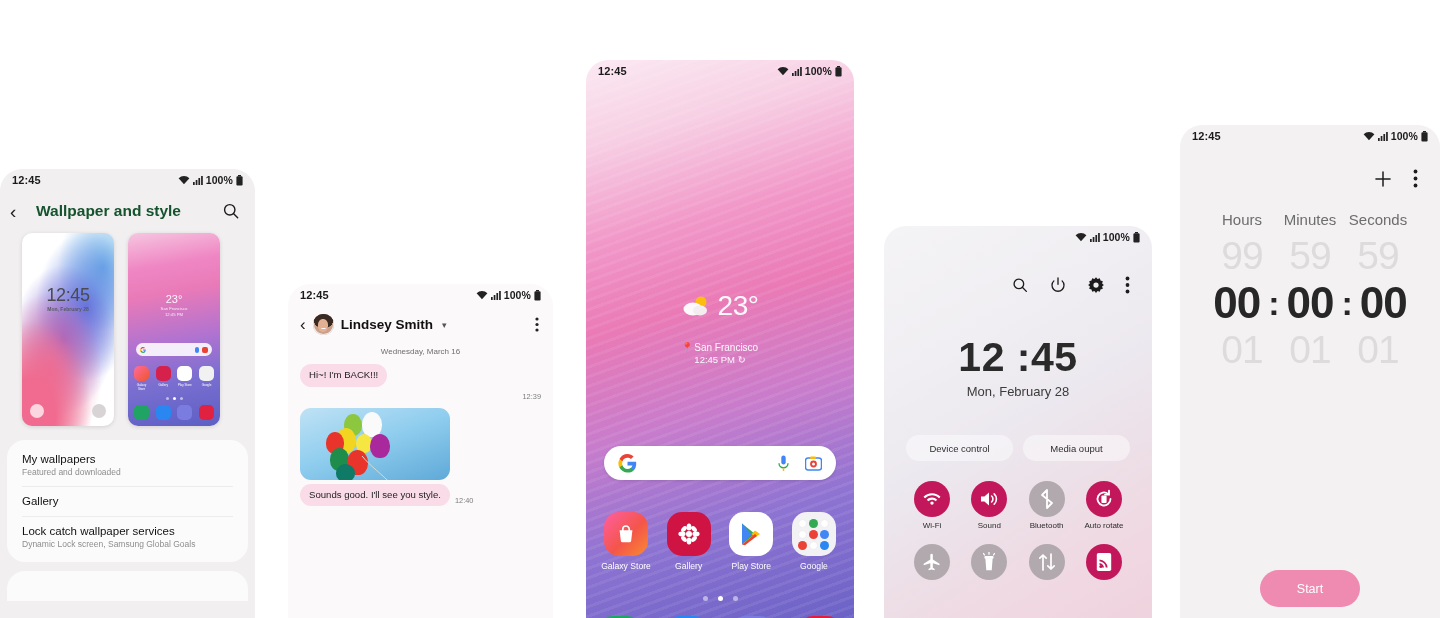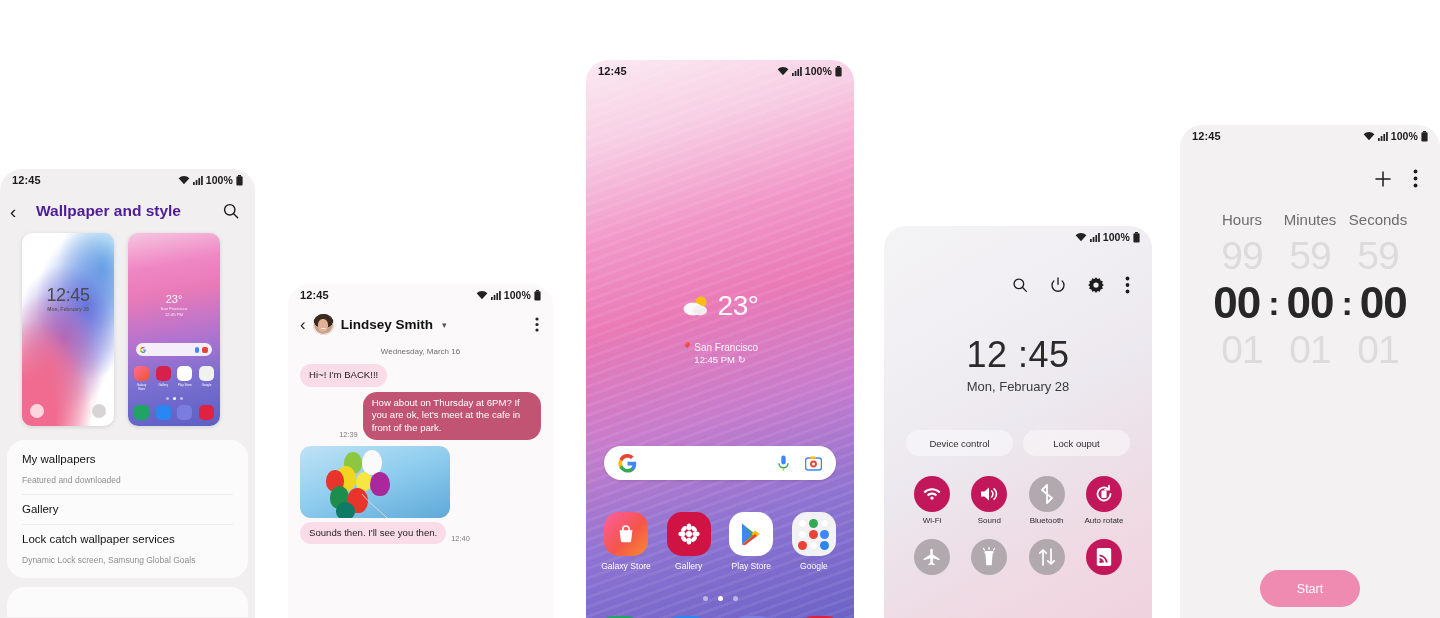"Wallpaper and style" #p1 .title { color: #4c1d95 -> #14532d }
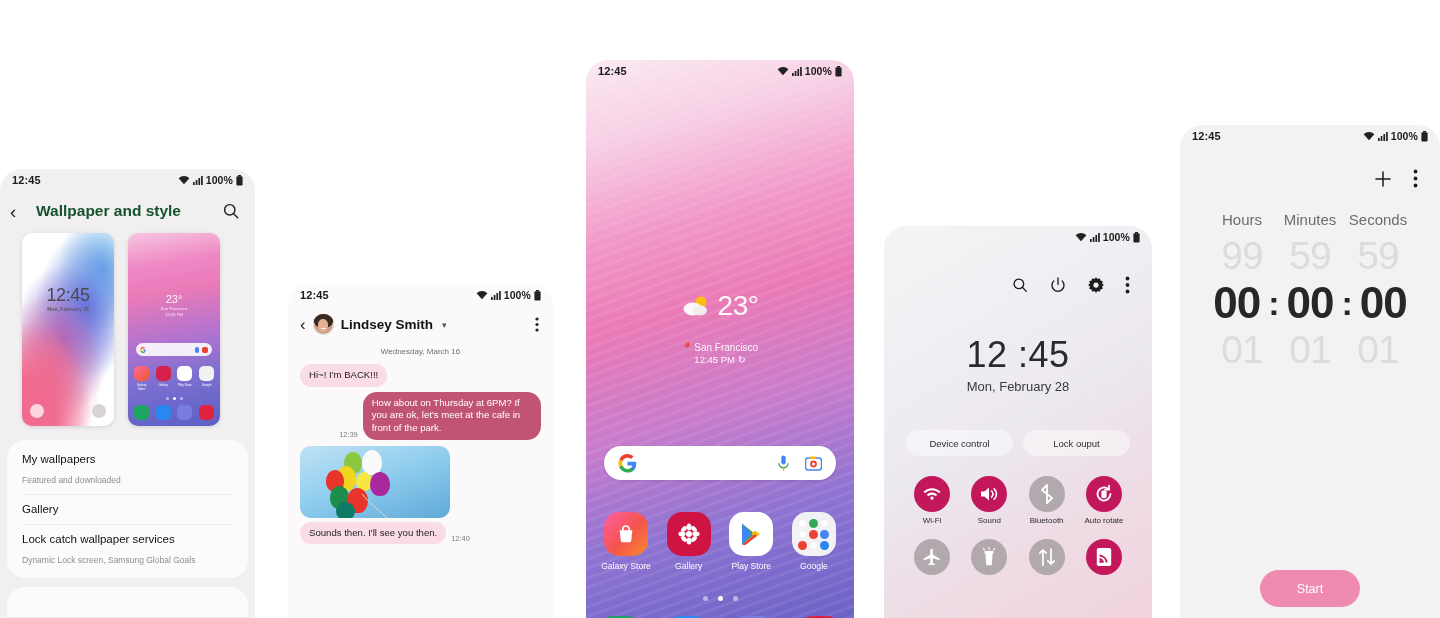"12 :45" .qs-clock .t { font-size: 36px -> 41px; font-weight: 400 -> 700 }
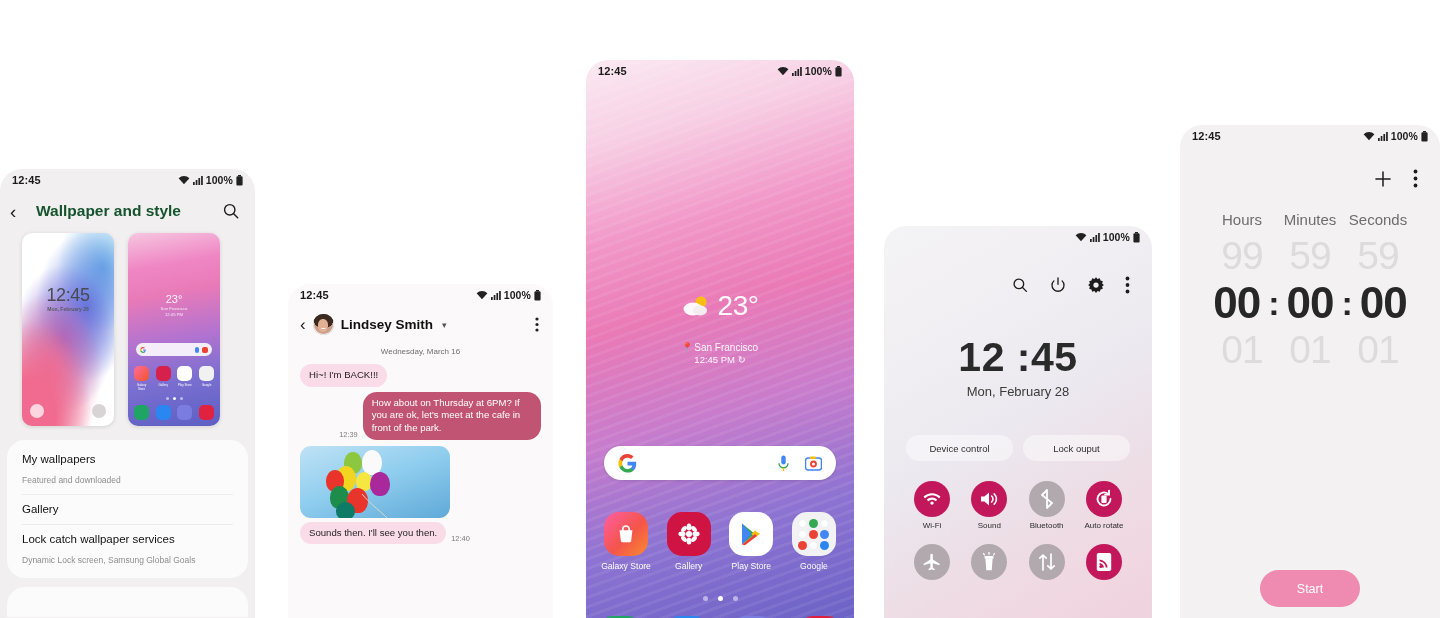"How about on Thursday at" div.bub { html: <div>How about on Thursday at 6PM? If you are ok, let's meet at the cafe in front of the park.</div> -> none }
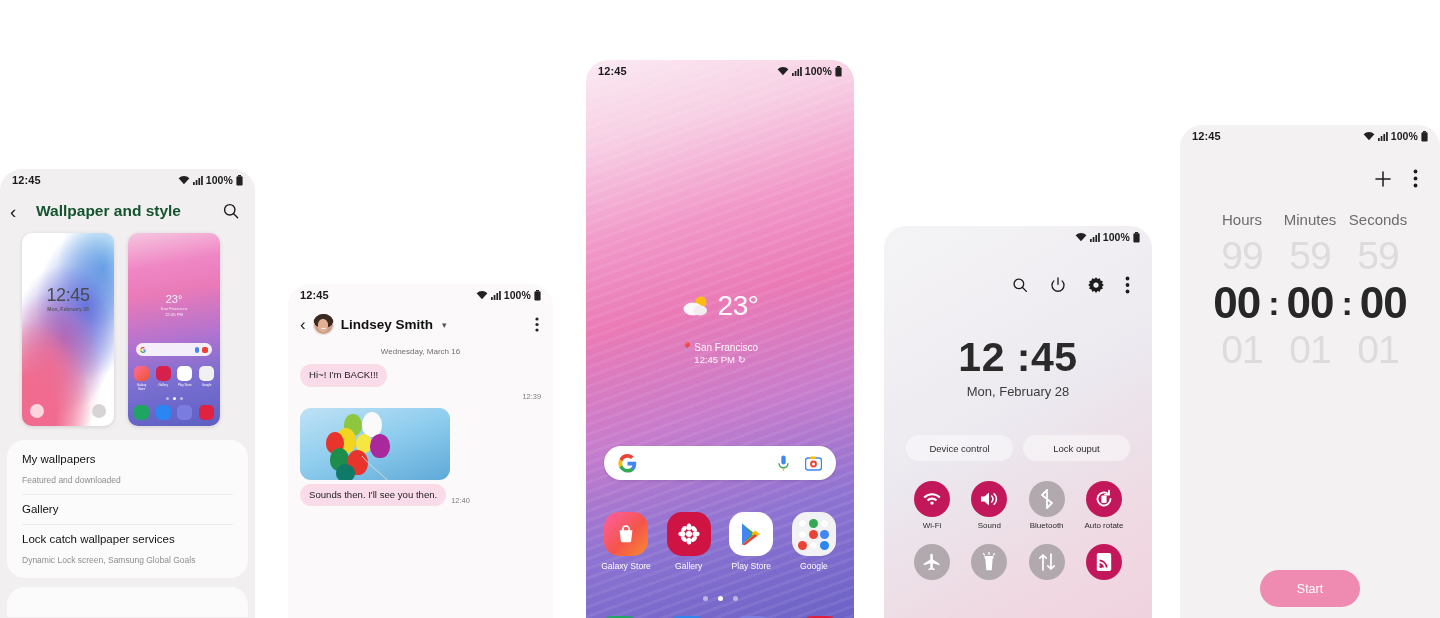"Lock ouput" div.qs-pill { text: Lock -> Media }
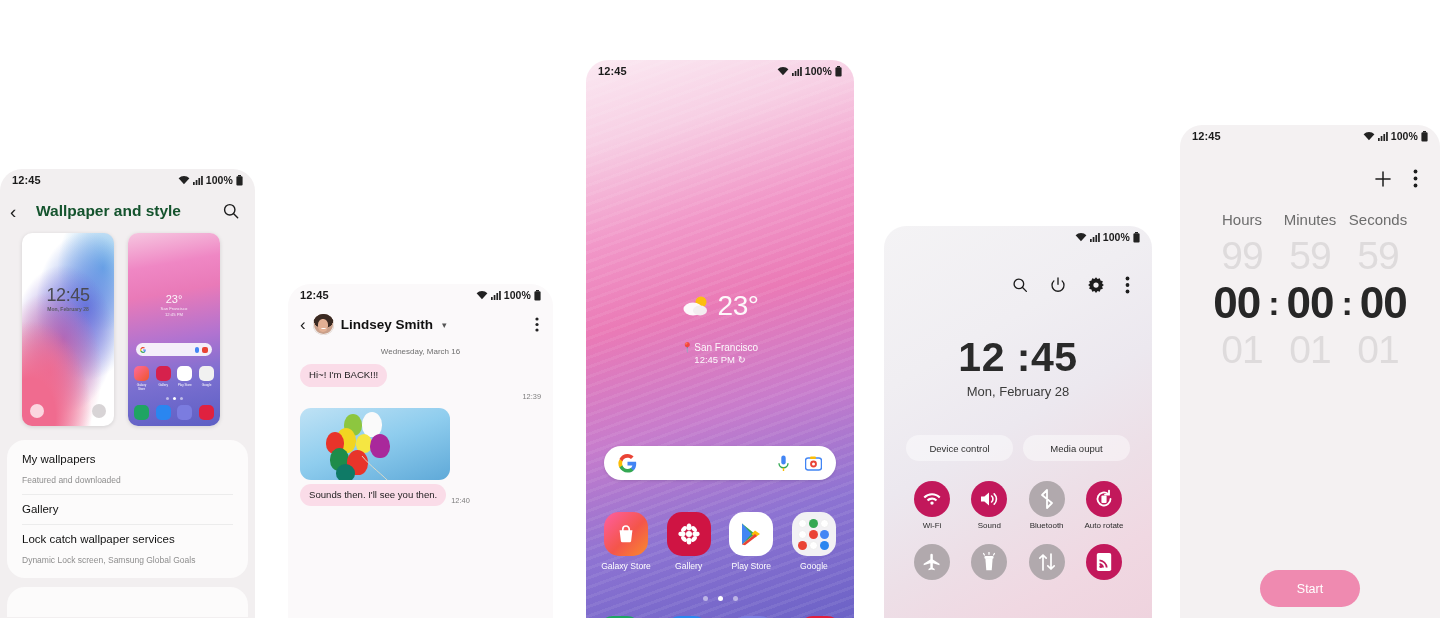"Featured and downloaded" .row .r-s { margin-top: 10px -> 2px }
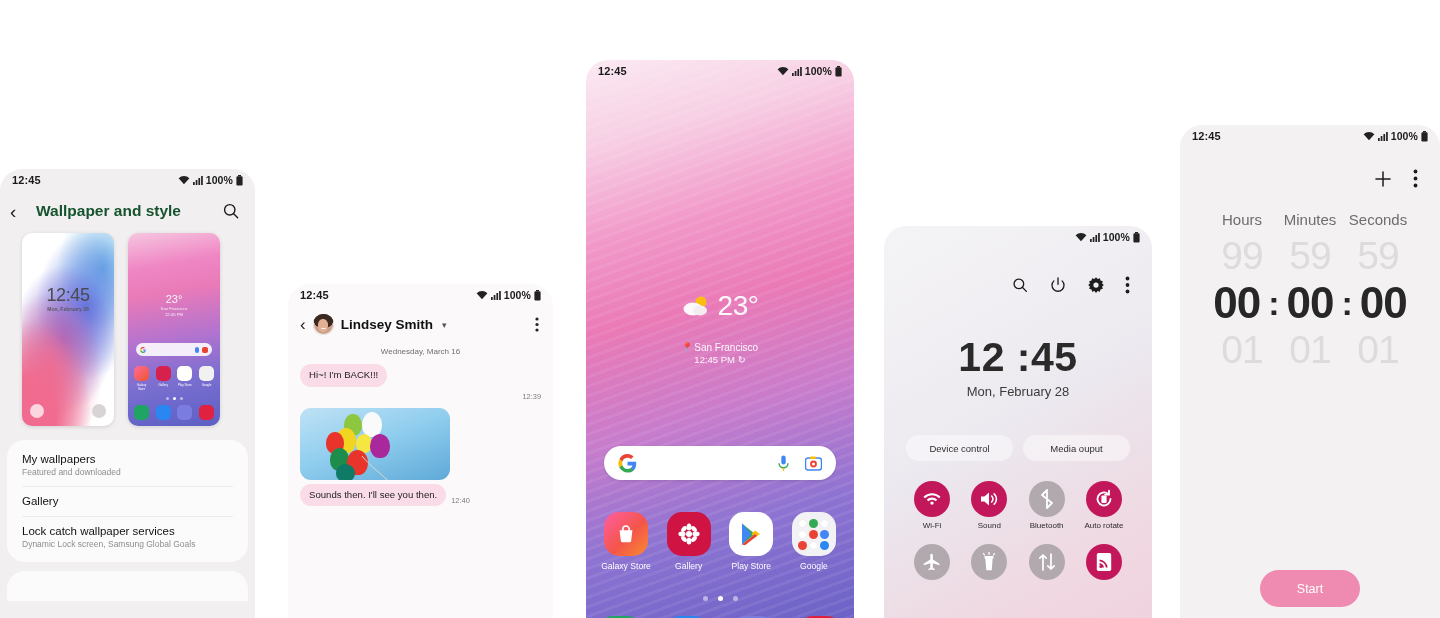"Sounds then. I'll see you" div.bub { text: then. I'll see you then -> good. I'll see you style }
